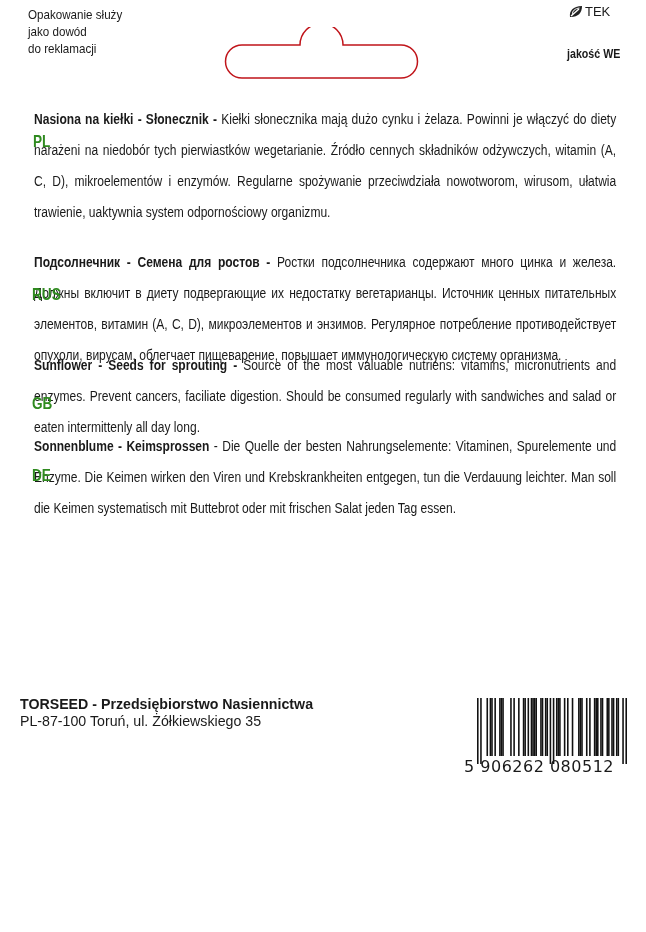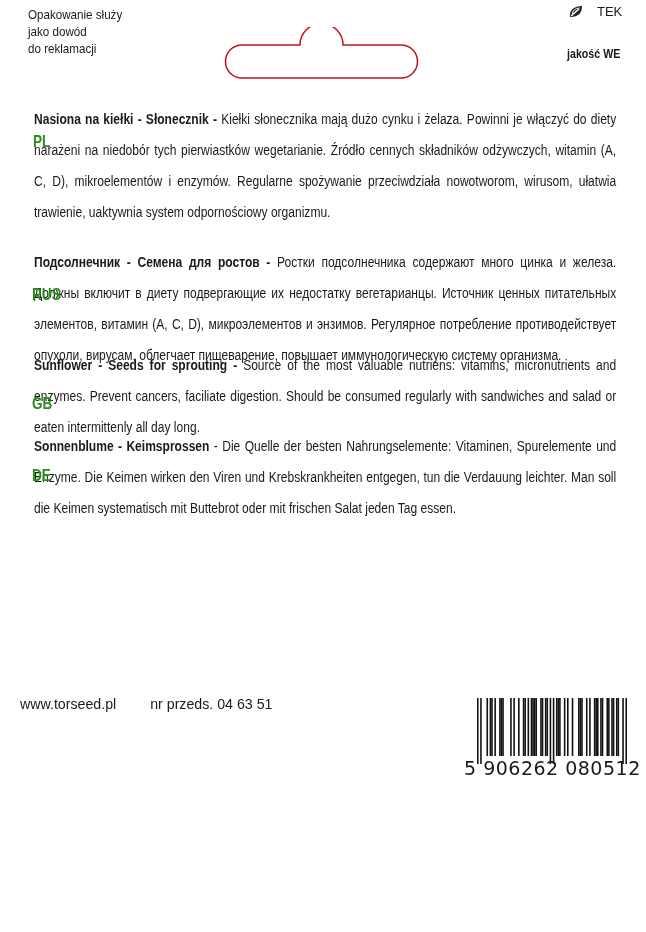"TEK" .tek { gap: 14px -> 2px }
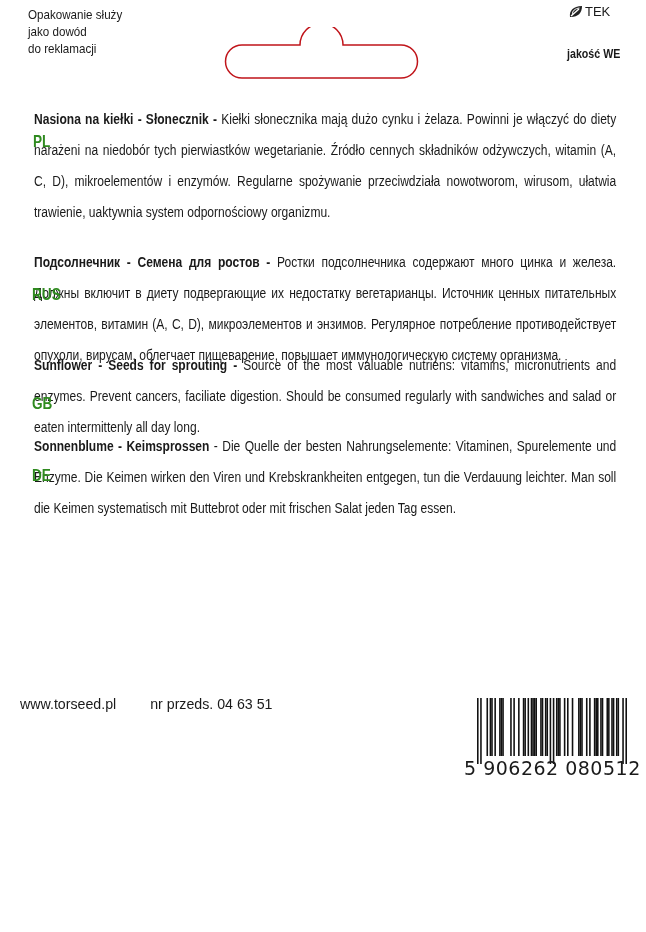"TORSEED - Przedsiębiorstwo Nasiennictwa" div.b { html: none -> <div>TORSEED - Przedsiębiorstwo Nasiennictwa</div> }
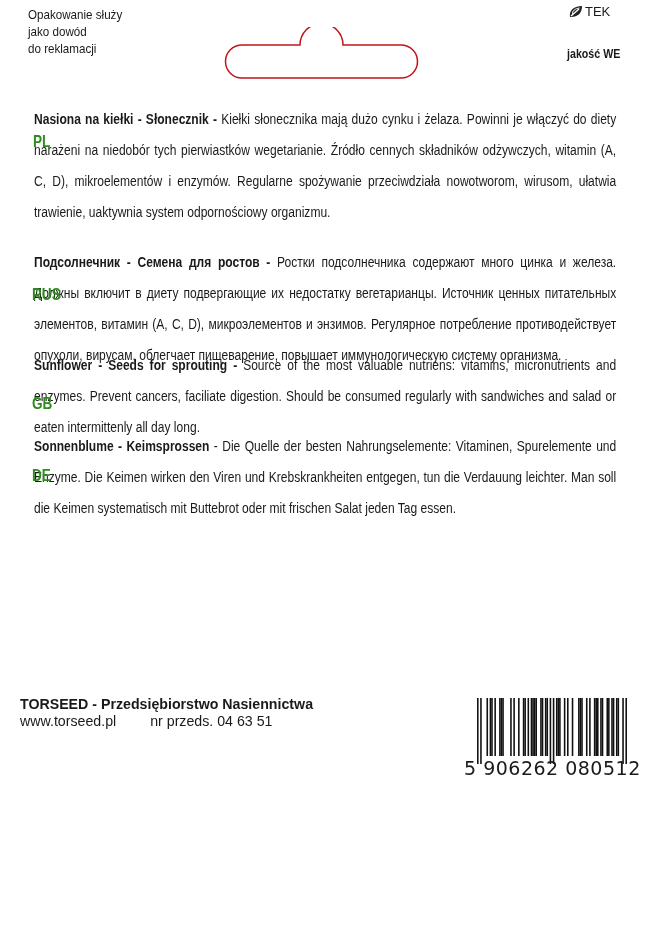"PL-87-100 Toruń, ul. Żółkiewskiego 35" div { html: none -> <div>PL-87-100 Toruń, ul. Żółkiewskiego 35</div> }
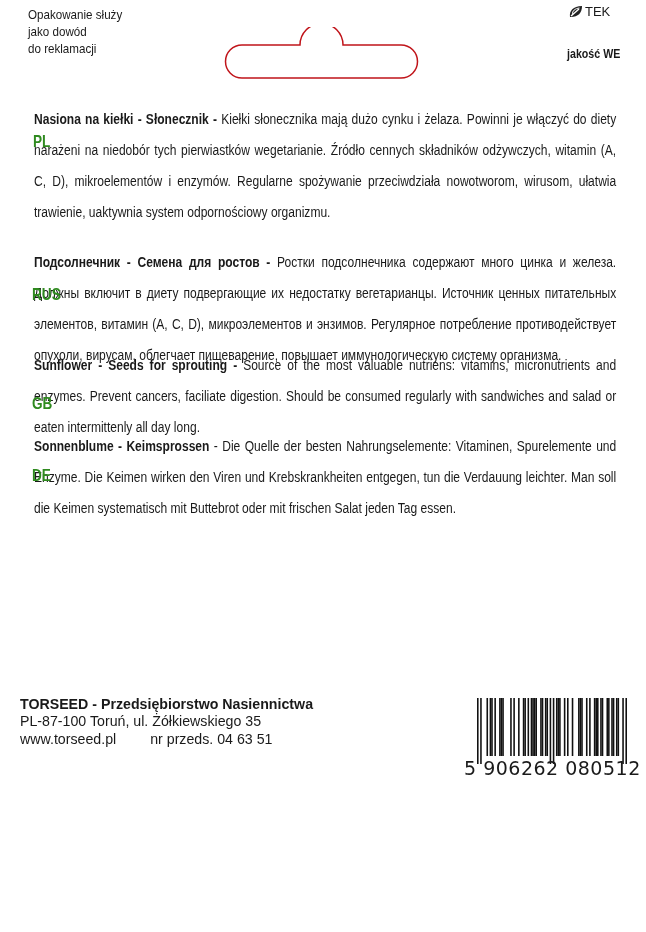"www.torseed.pl nr przeds. 04 63" div { html: <div> <span>www.torseed.pl</span><span></span><span>nr przeds. 04 63 51</span> </div> -> none }
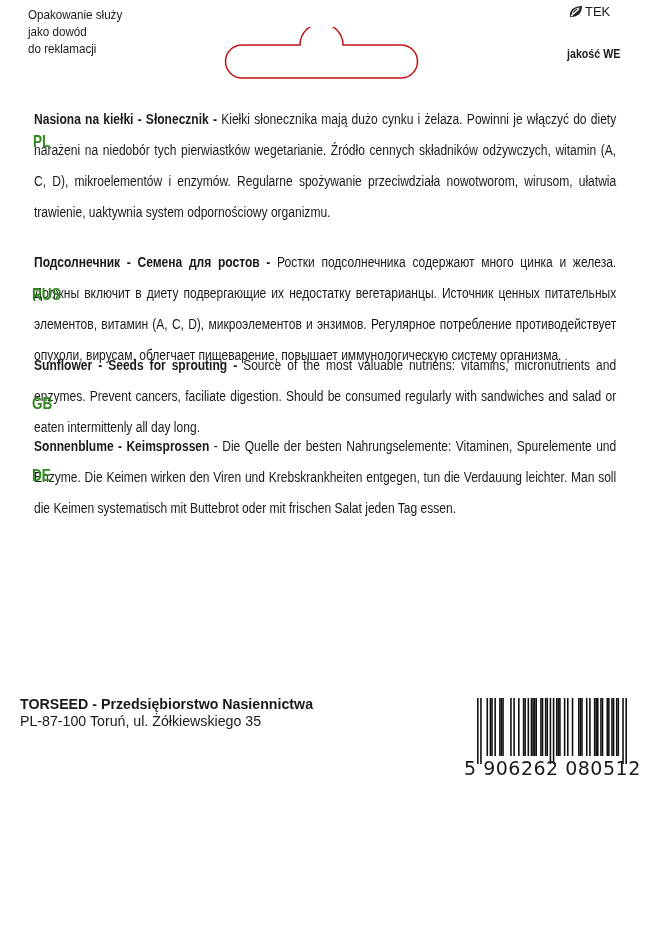"5 906262 080512" .barnums { font-size: 19px -> 16px }
